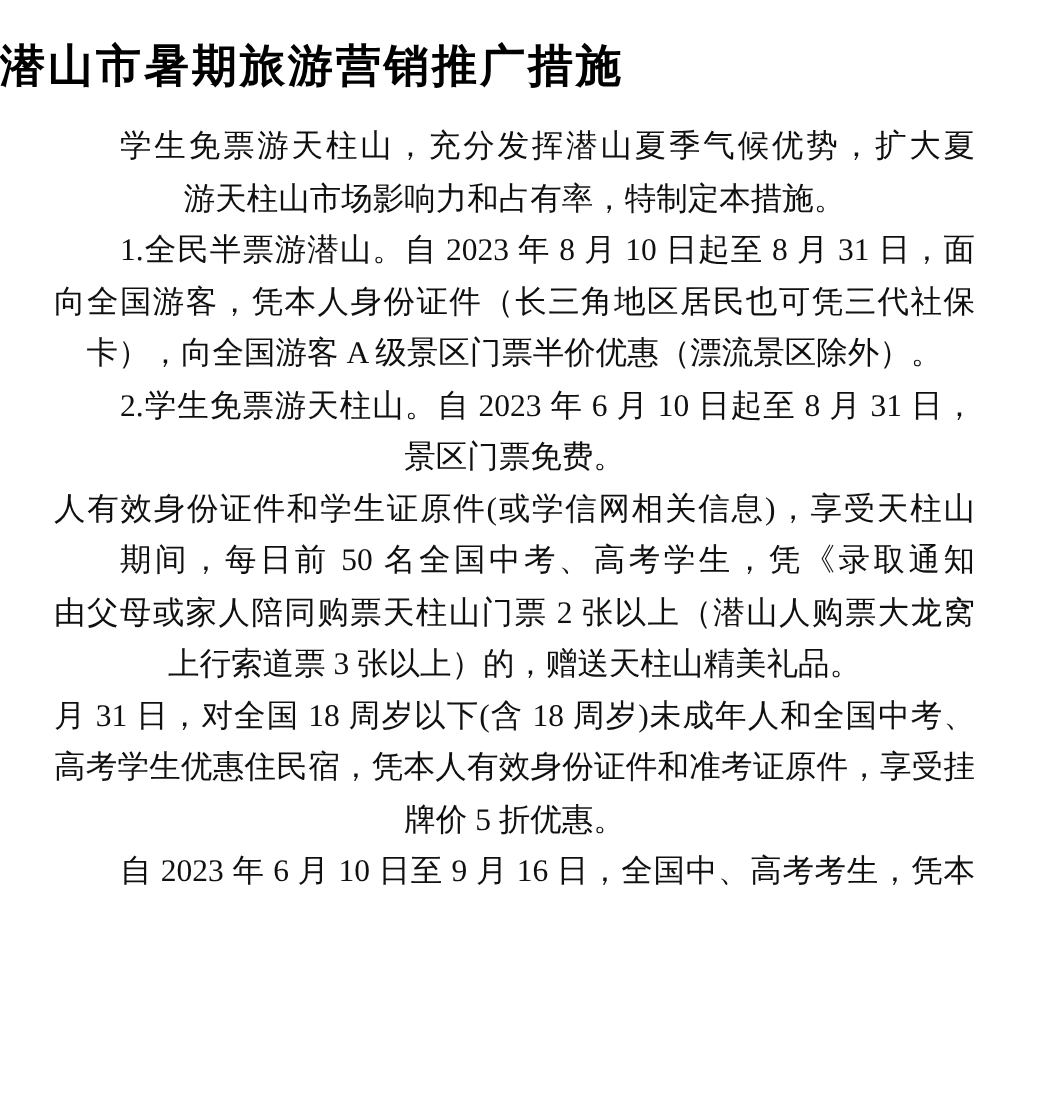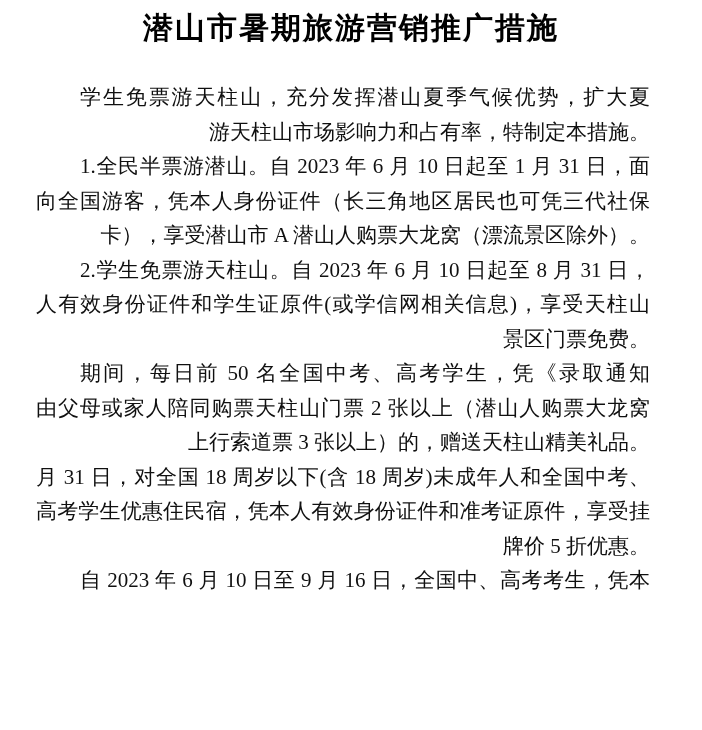"潜山市暑期旅游营销推广措施" .doc-title { text-align: center -> left; top: 8px -> 24px }
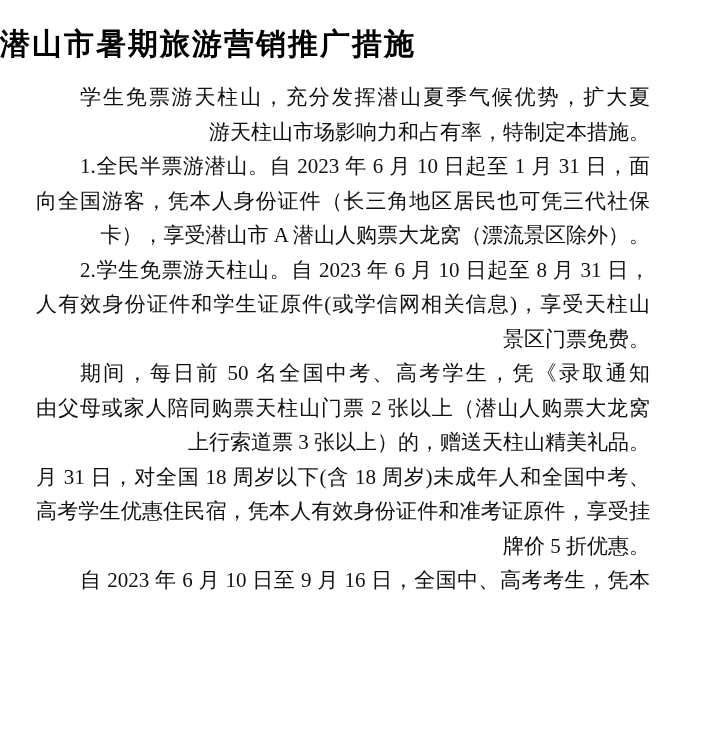"游天柱山市场影响力和占有率，特制定本措施。" .line { text-align: right -> center }
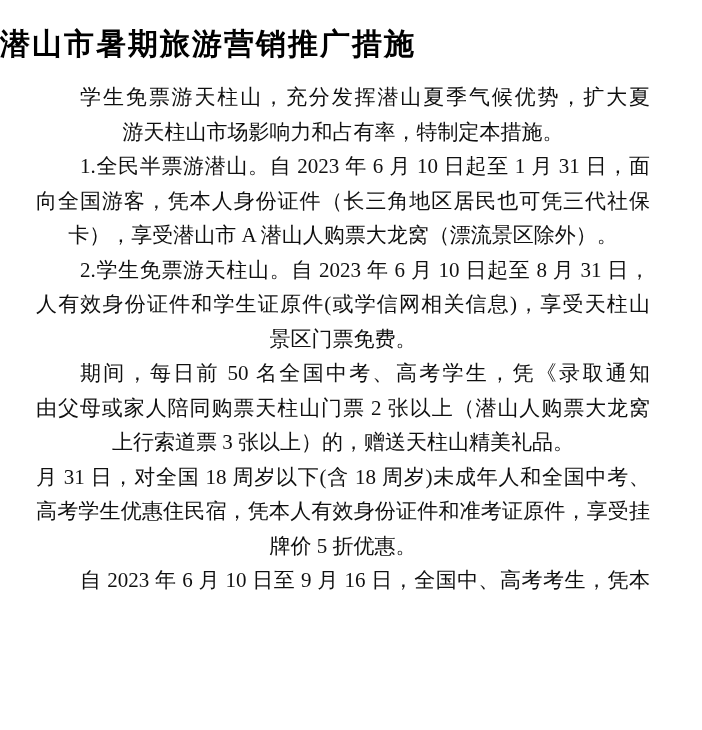"1.全民半票游潜山。自 2023 年 6 月" div.line { text: 6 月 10 日起至 1 -> 8 月 10 日起至 8 }
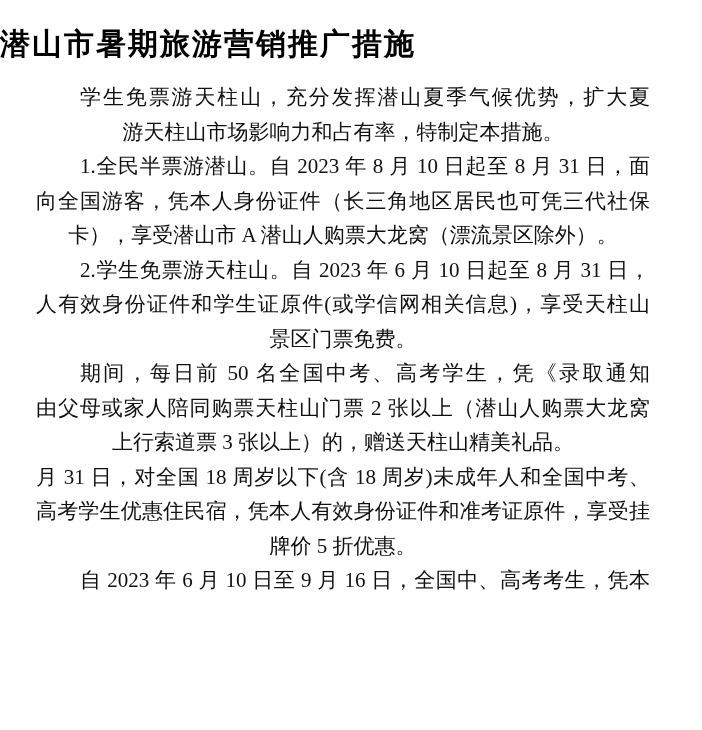"卡），享受潜山市 A 潜山人购票大龙窝（漂流景区除外）。" div.line { text: 享受潜山市 A 潜山人购票大龙窝 -> 向全国游客 A 级景区门票半价优惠 }
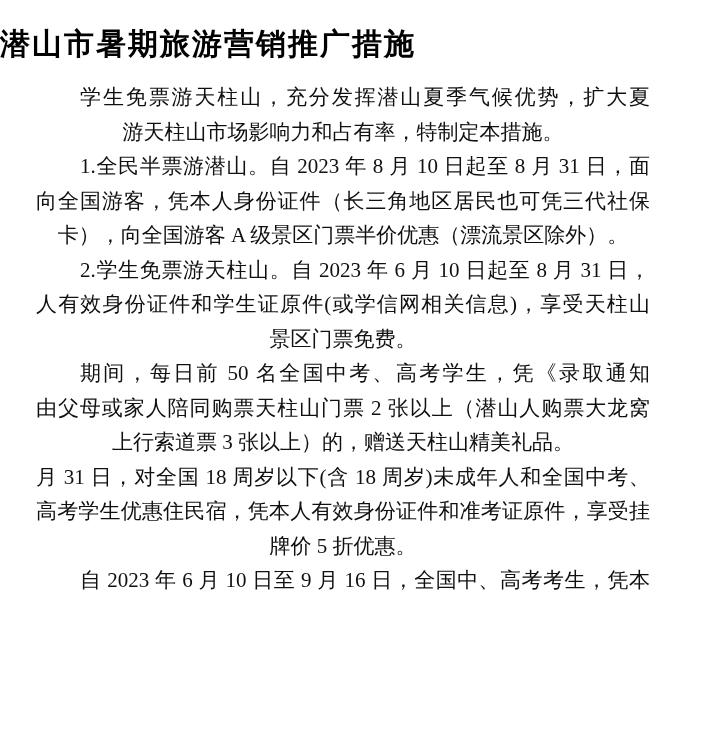"人有效身份证件和学生证原件(或学信网相关信息)，享受天柱山" div.line { order: before "景区门票免费。" -> after "景区门票免费。" }
